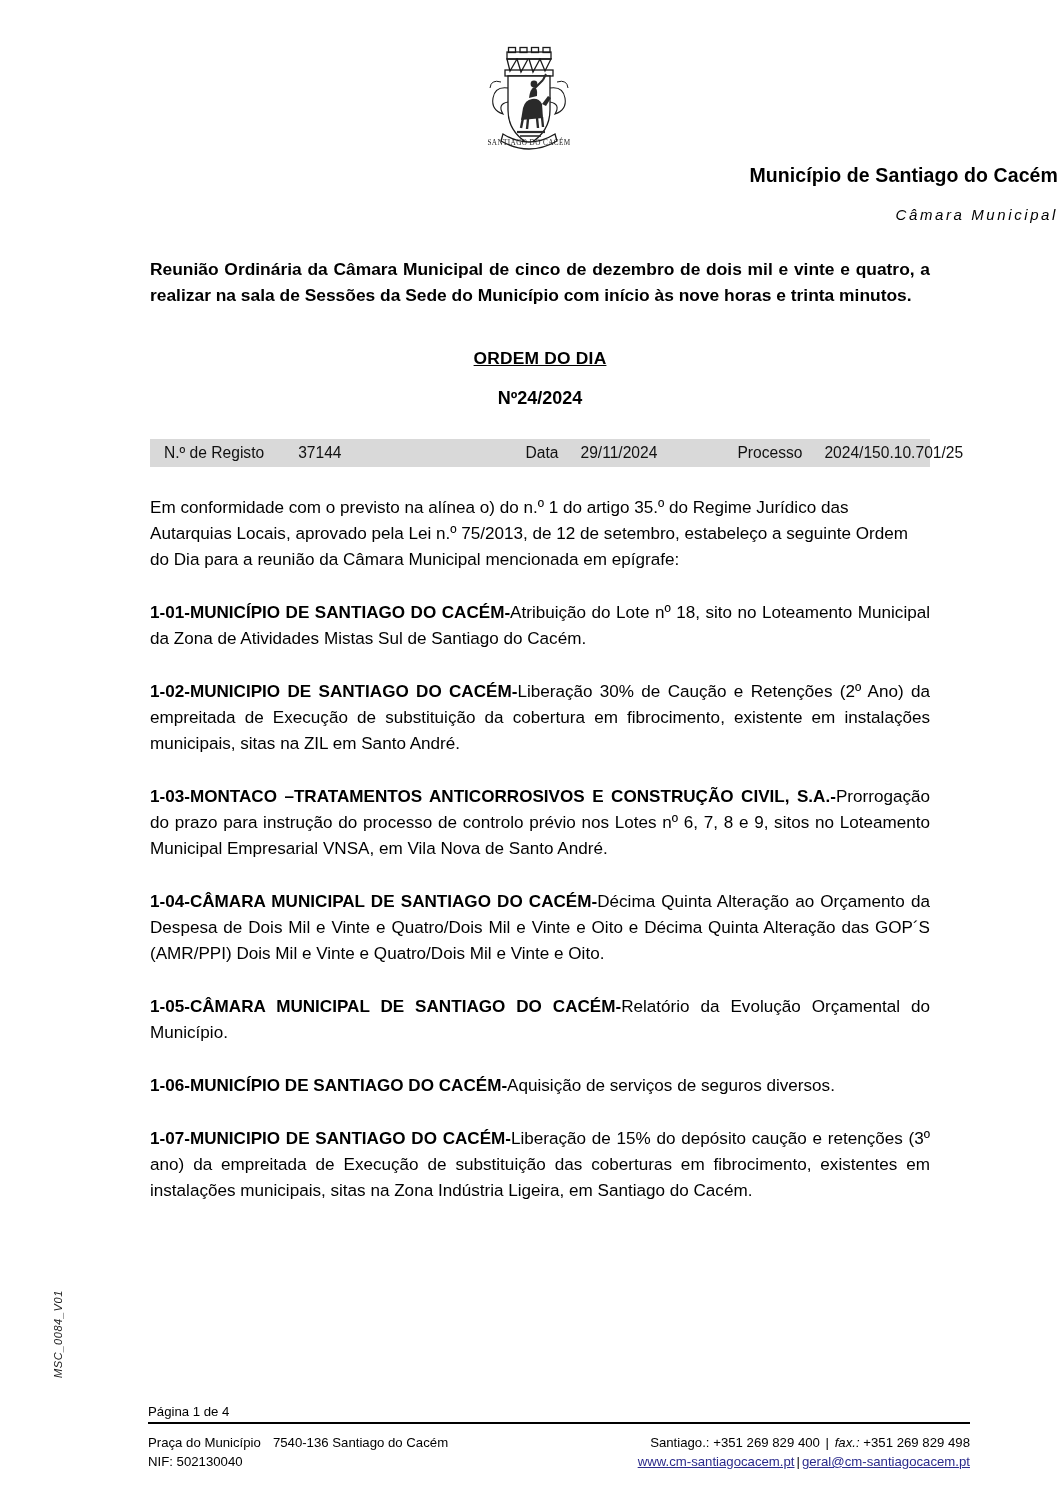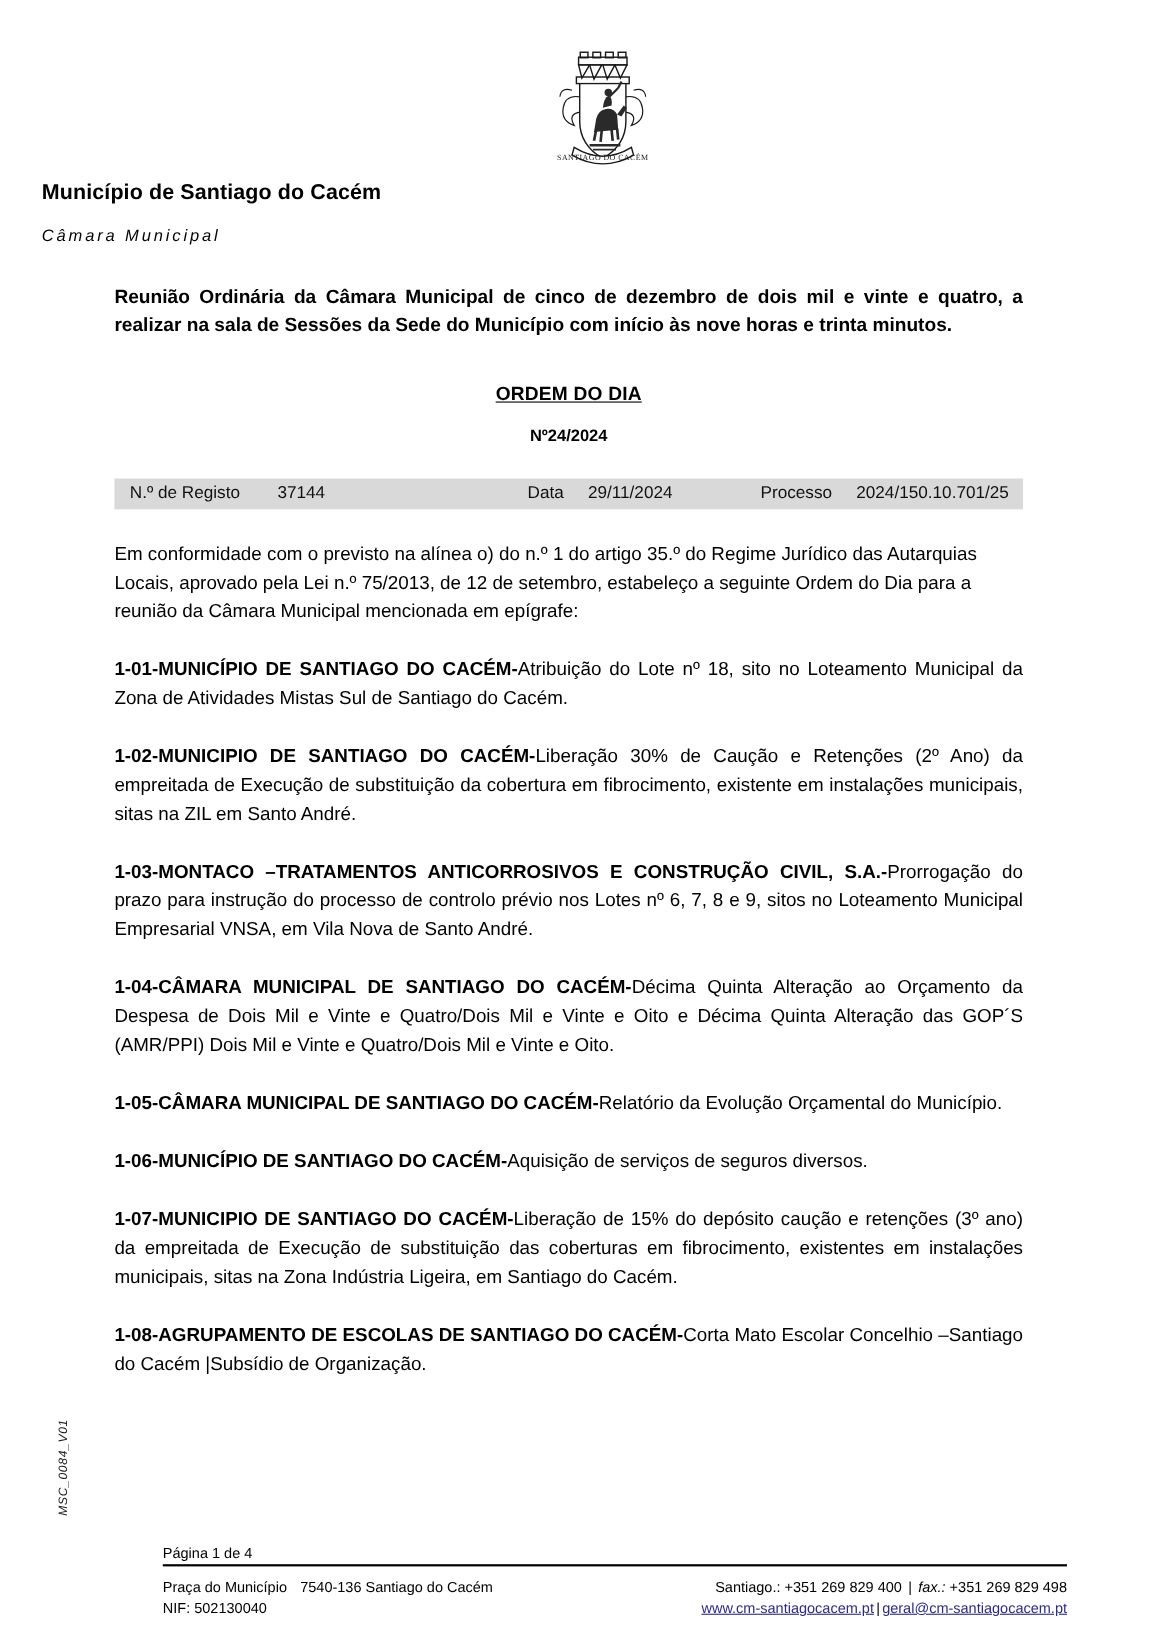"SANTIAGO DO CACÉM" .header { padding-left: 38px -> none; text-align: left -> right }
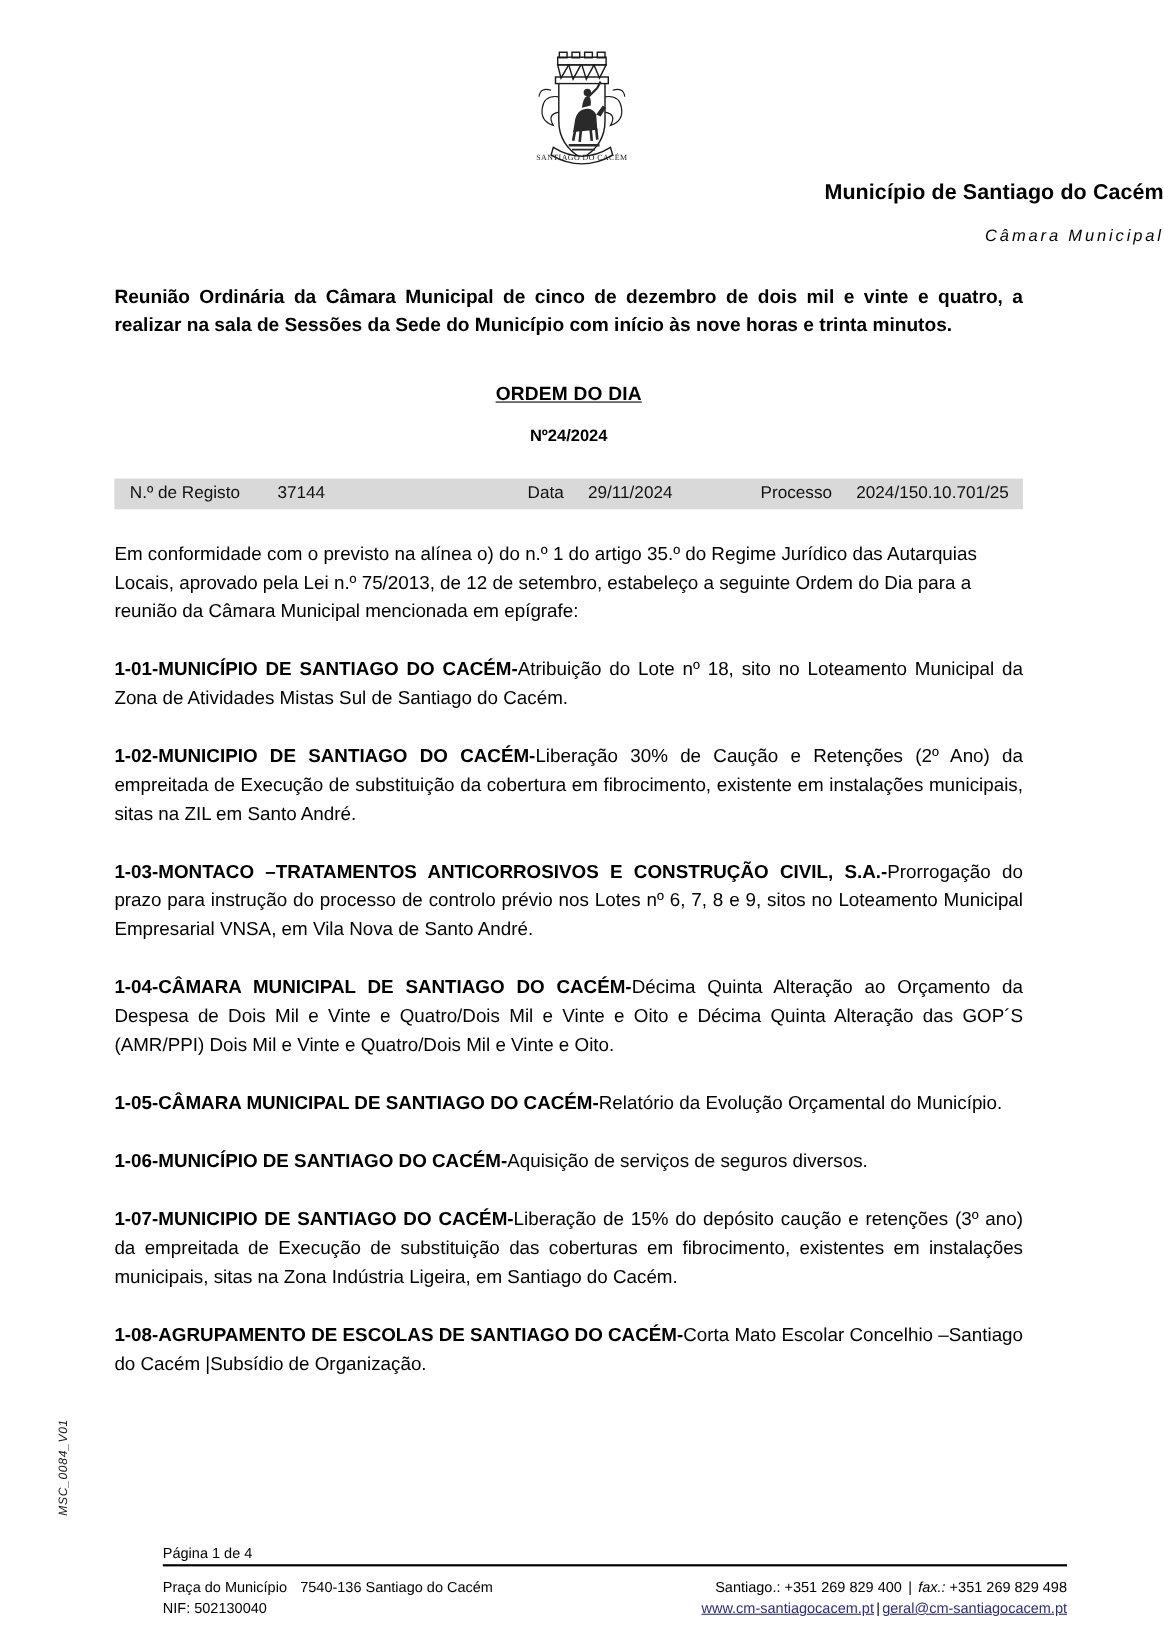"Reunião Ordinária da Câmara Municipal" .content { margin-left: none -> 46px }
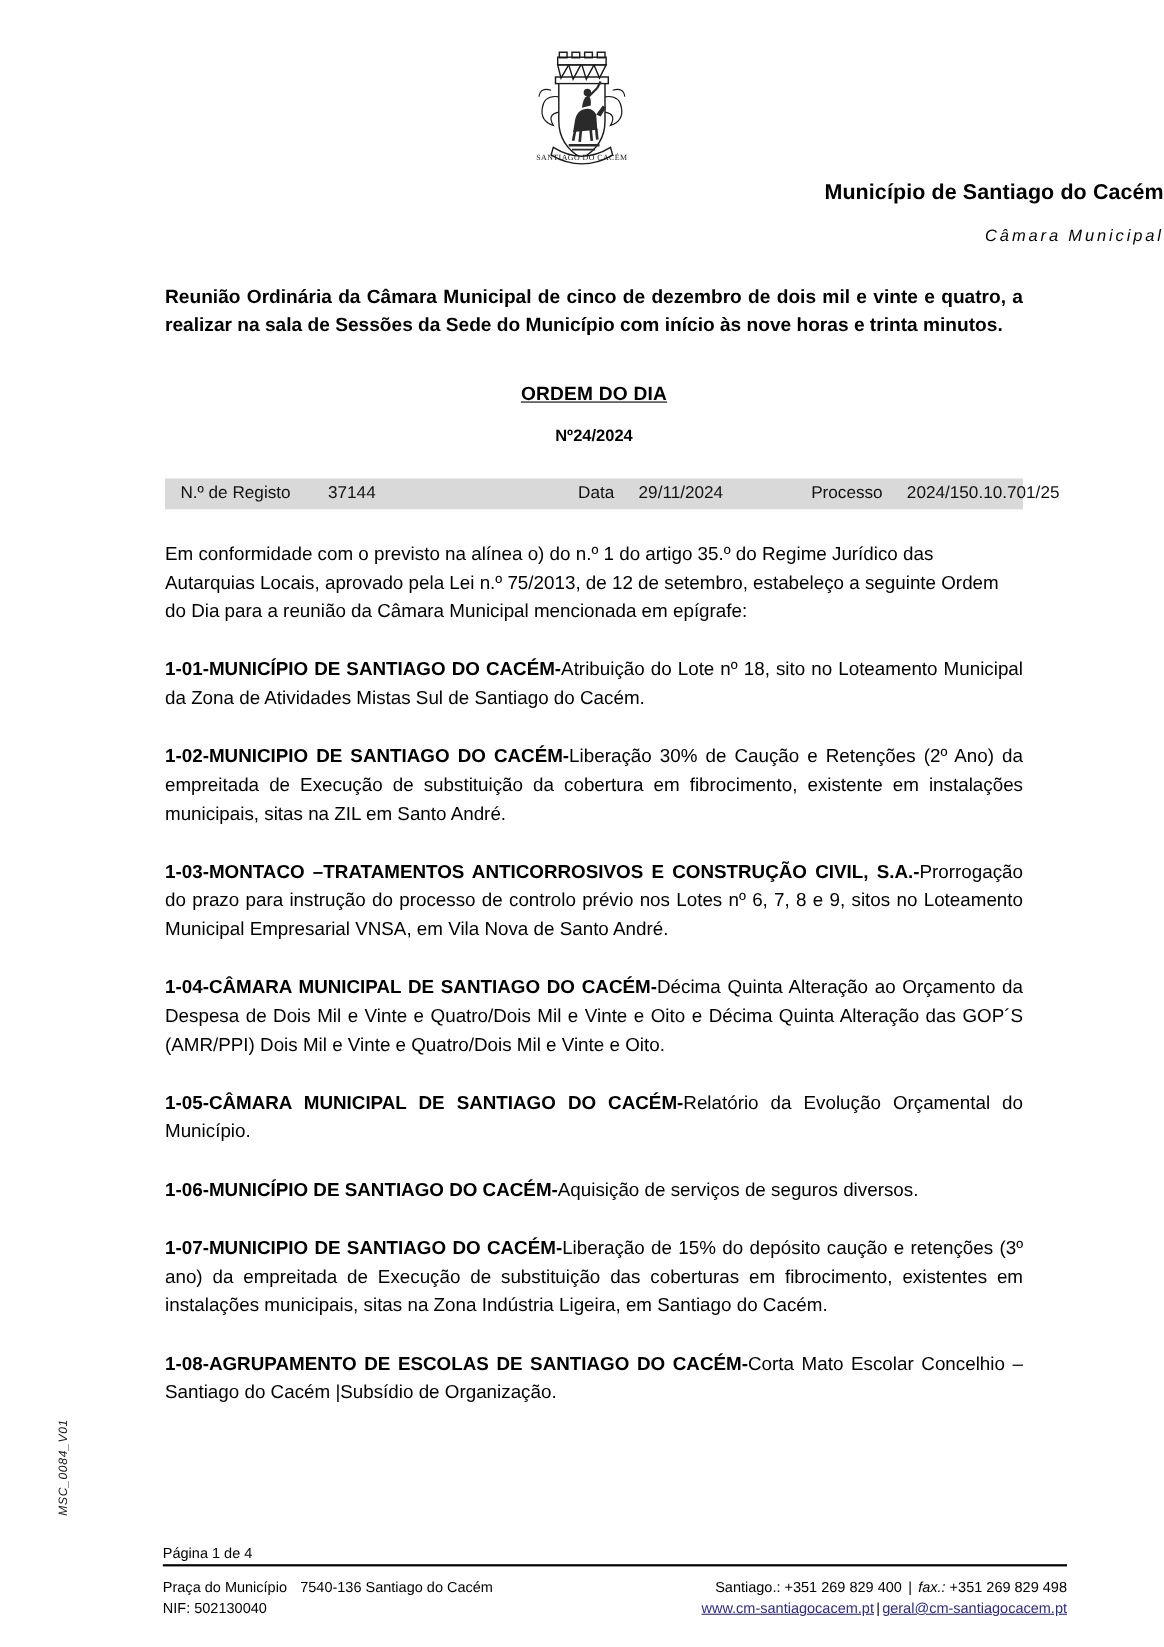"Nº24/2024" .doc-number { font-size: 15px -> 18px }
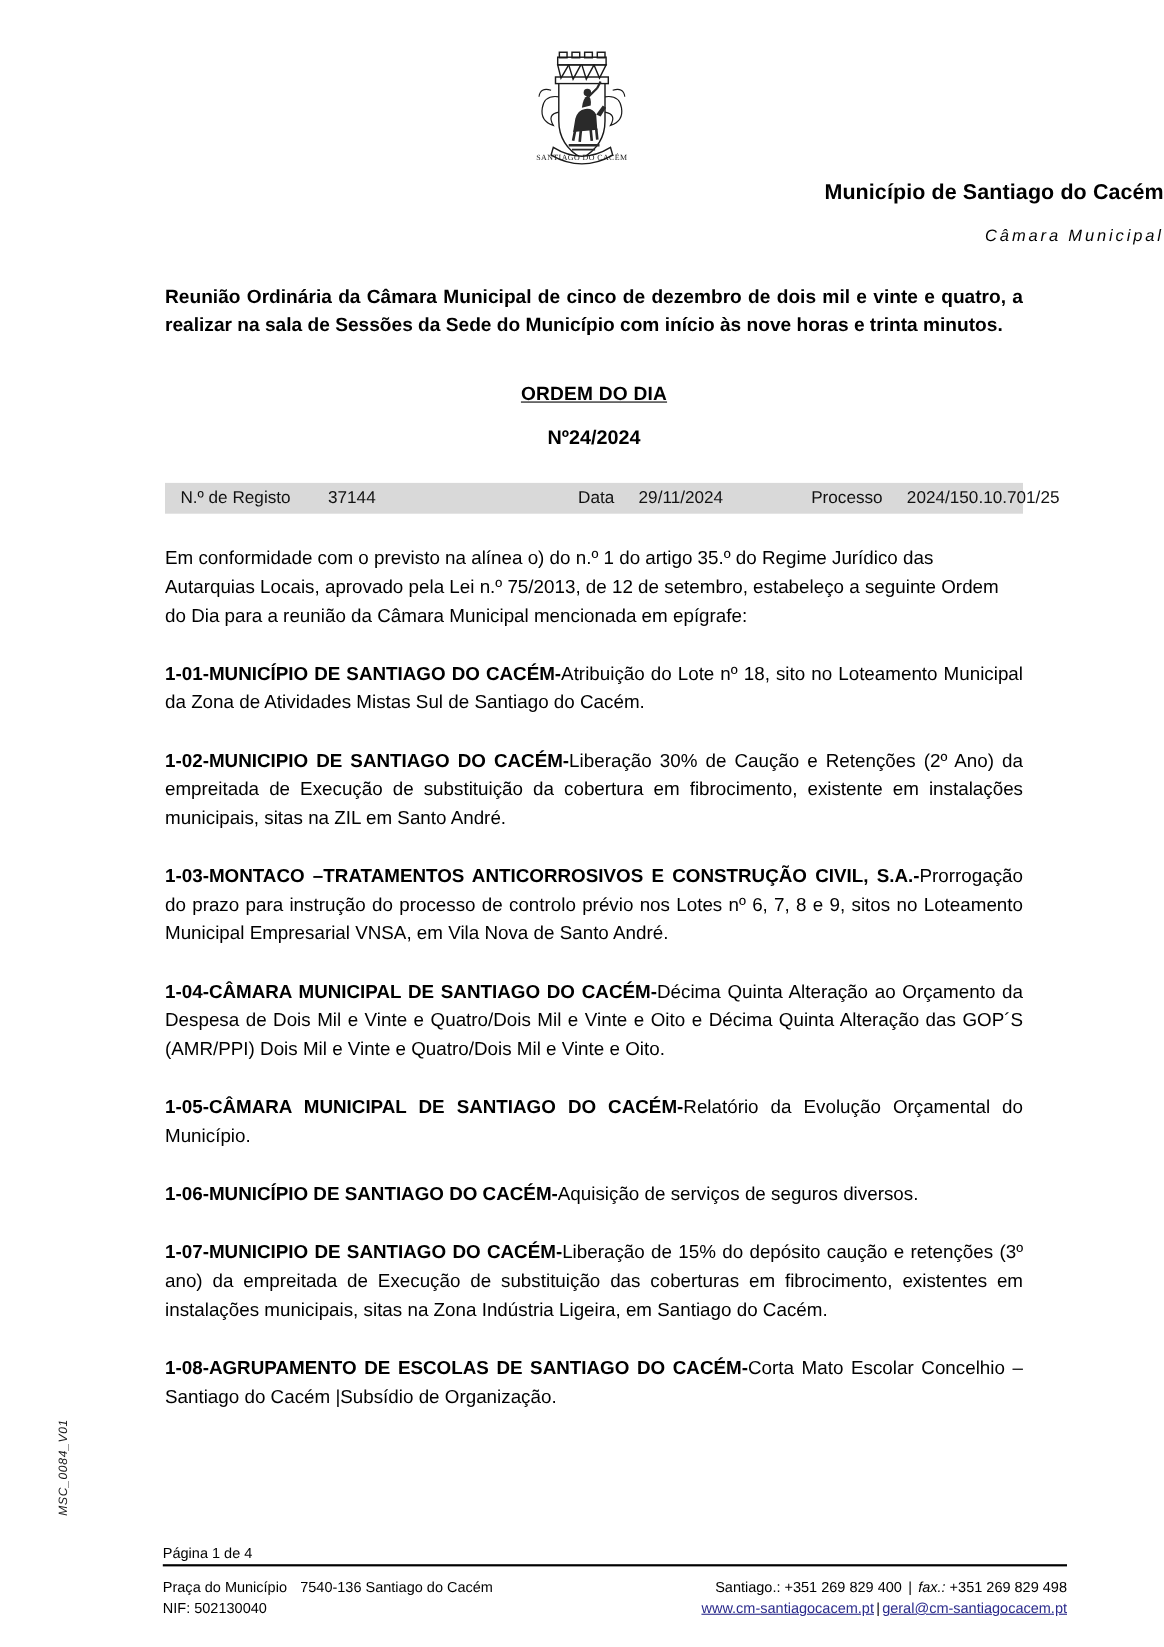"1-08-AGRUPAMENTO DE ESCOLAS DE SANTIAGO" p.item { html: <p> <span>1-08-AGRUPAMENTO DE ESCOLAS DE SANTIAGO DO CACÉM-</span><span>Corta Mato Escolar Concelhio –Santiago do Cacém |Subsídio de Organização.</span> </p> -> none }
